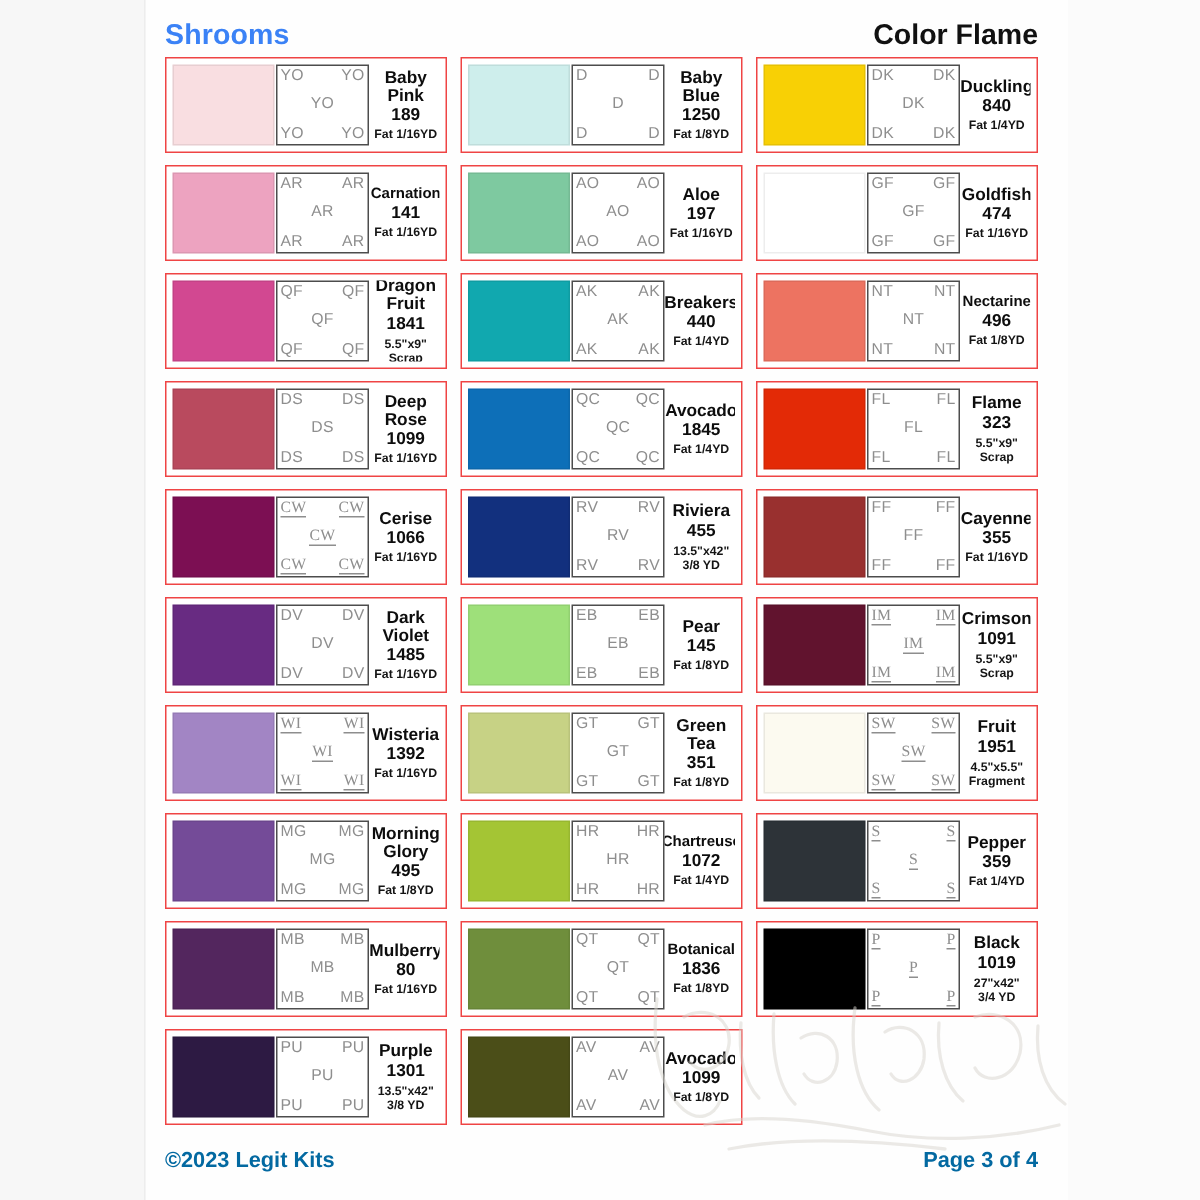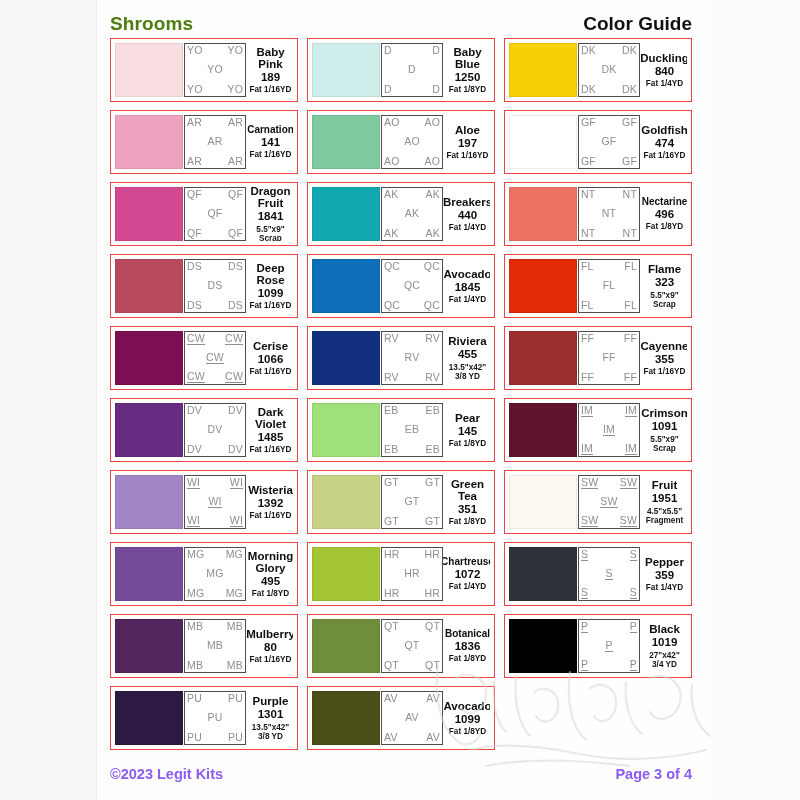"Shrooms" .hdr-title { color: #4d7c0f -> #3b82f6 }
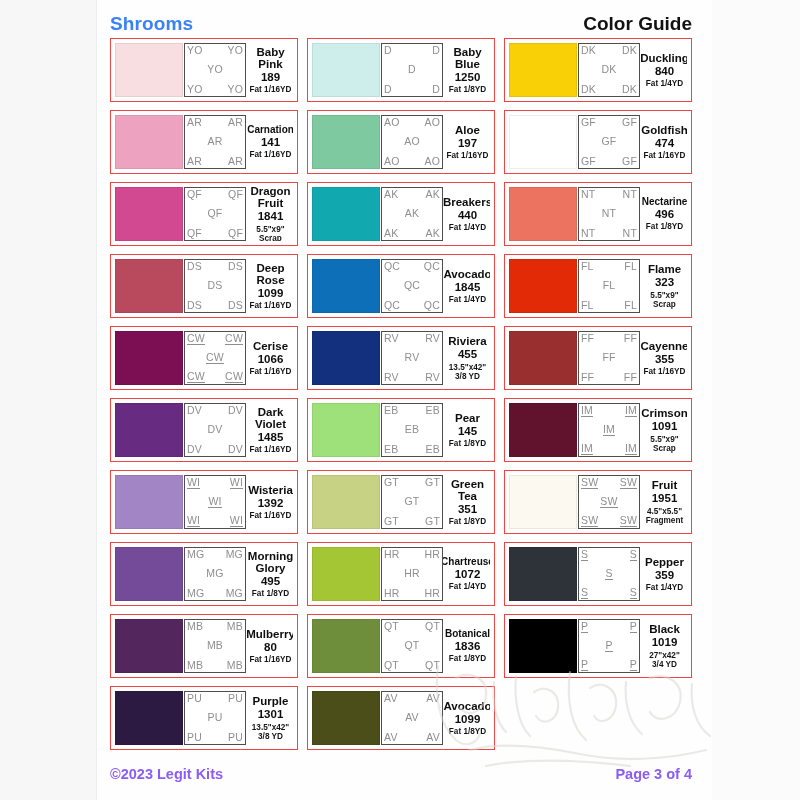"Color Guide" div.hdr-right { text: Guide -> Flame }
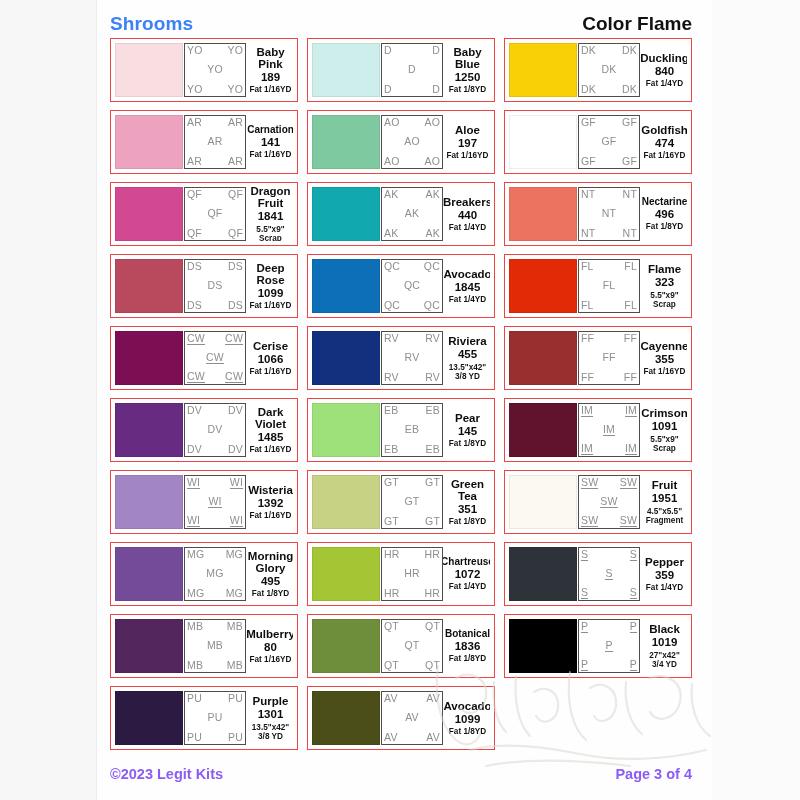"CW" .codebox.underlined .code-row span { font-family: none -> Liberation Serif, serif }
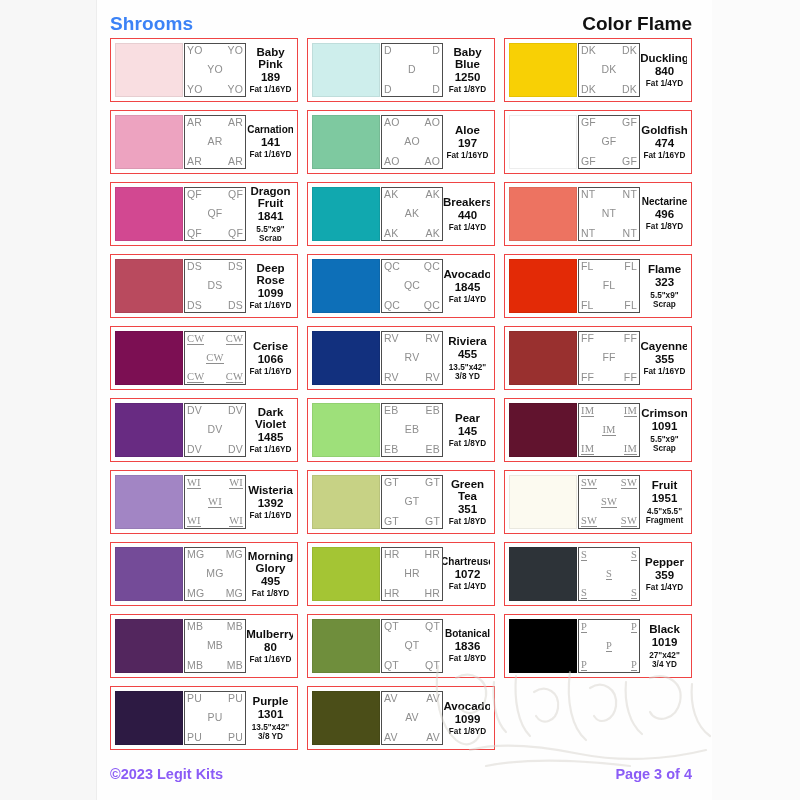"©2023 Legit Kits" .ft-left, .ft-right { color: #8b5cf6 -> #0369a1 }
